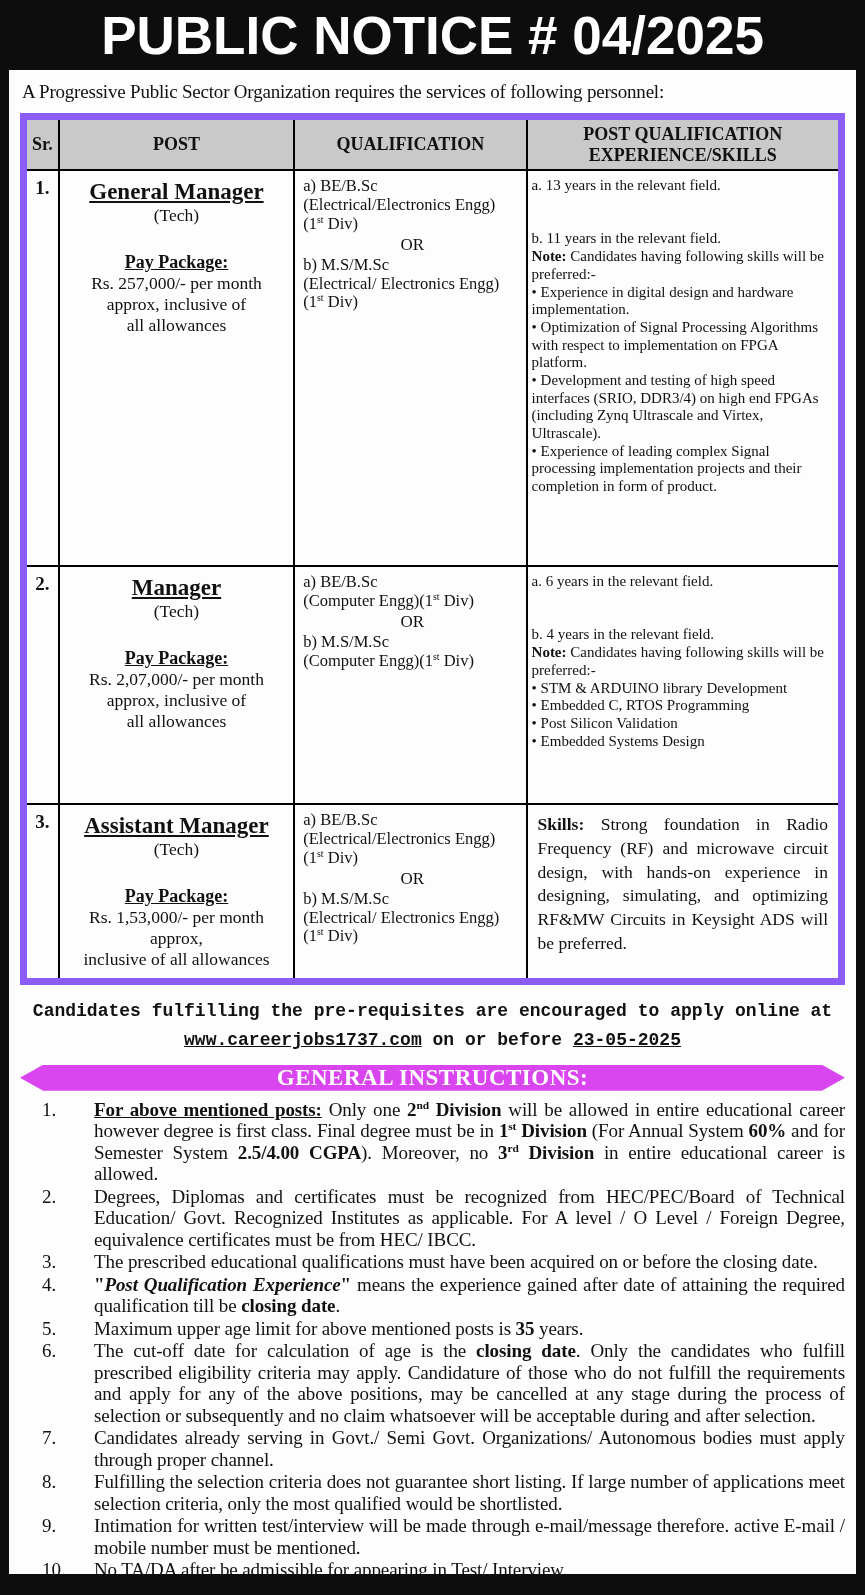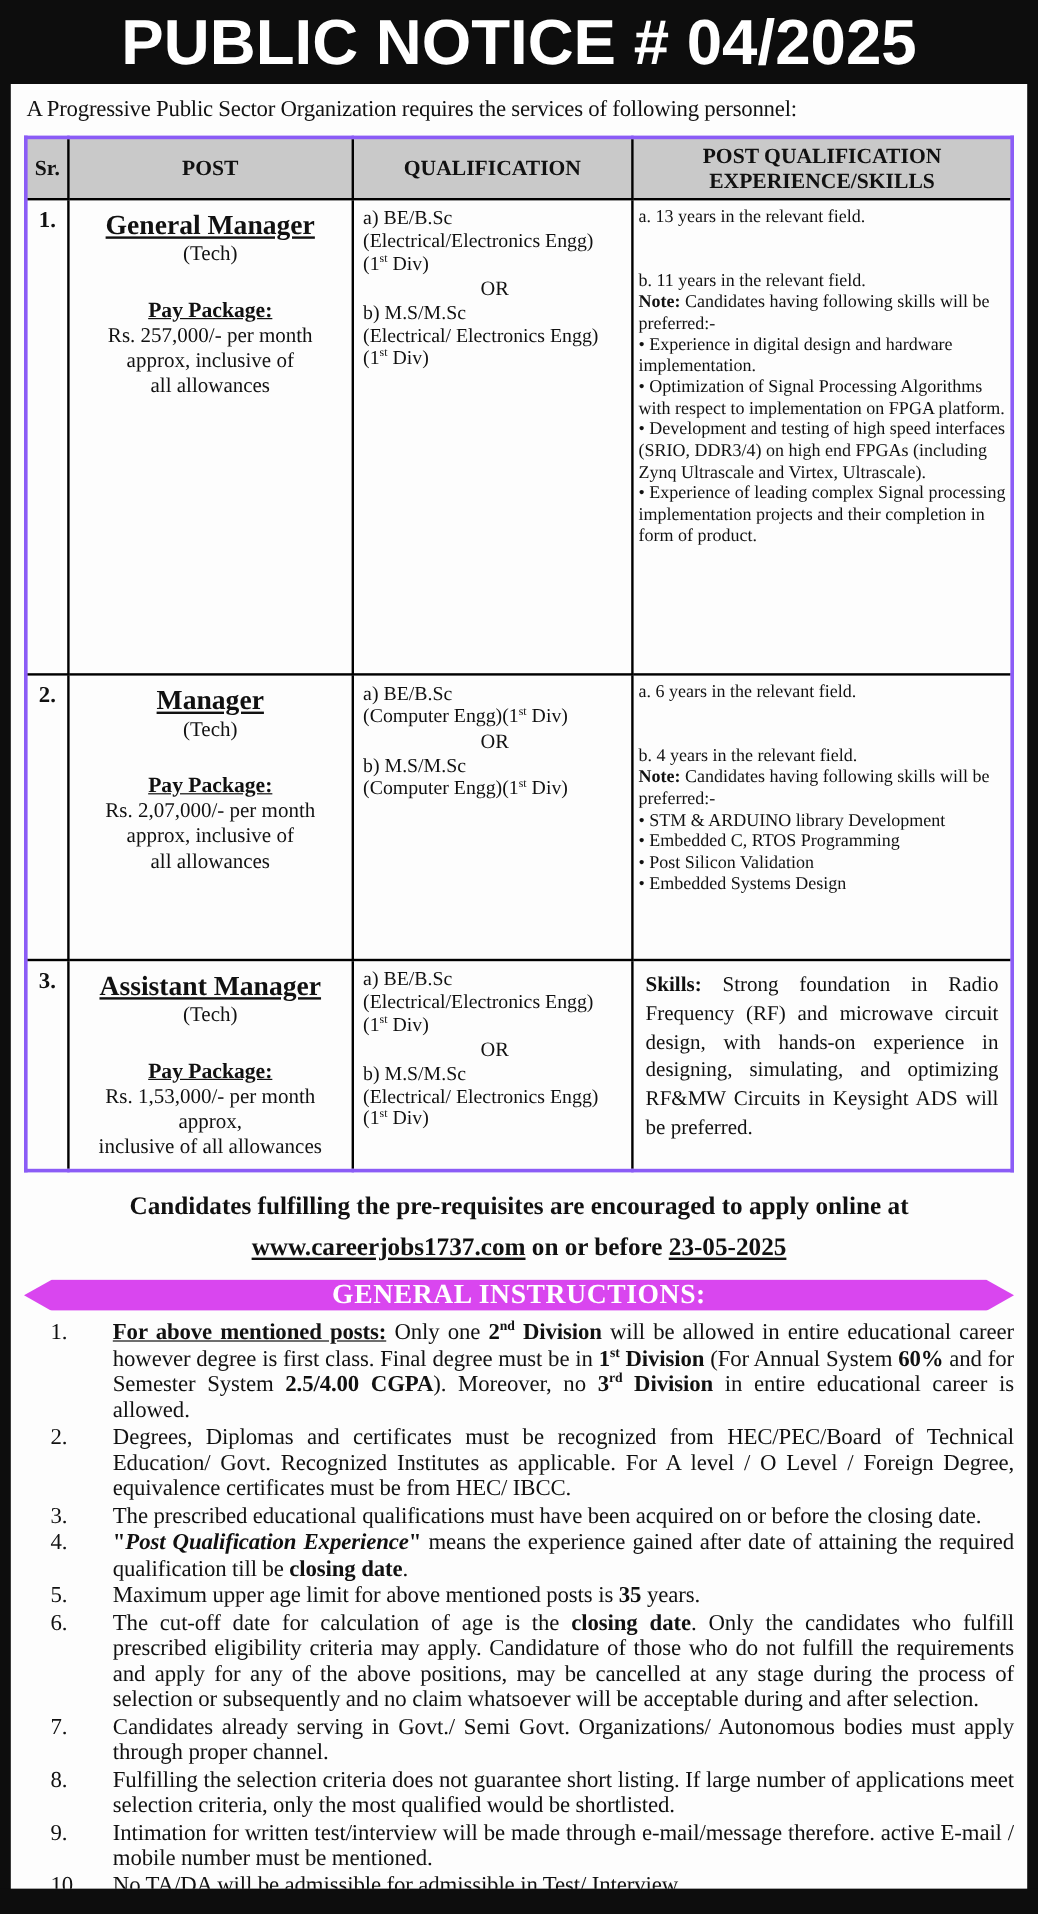"Sr." table.jobs { border: 3px solid #8b5cf6 -> 7px solid #8b5cf6 }
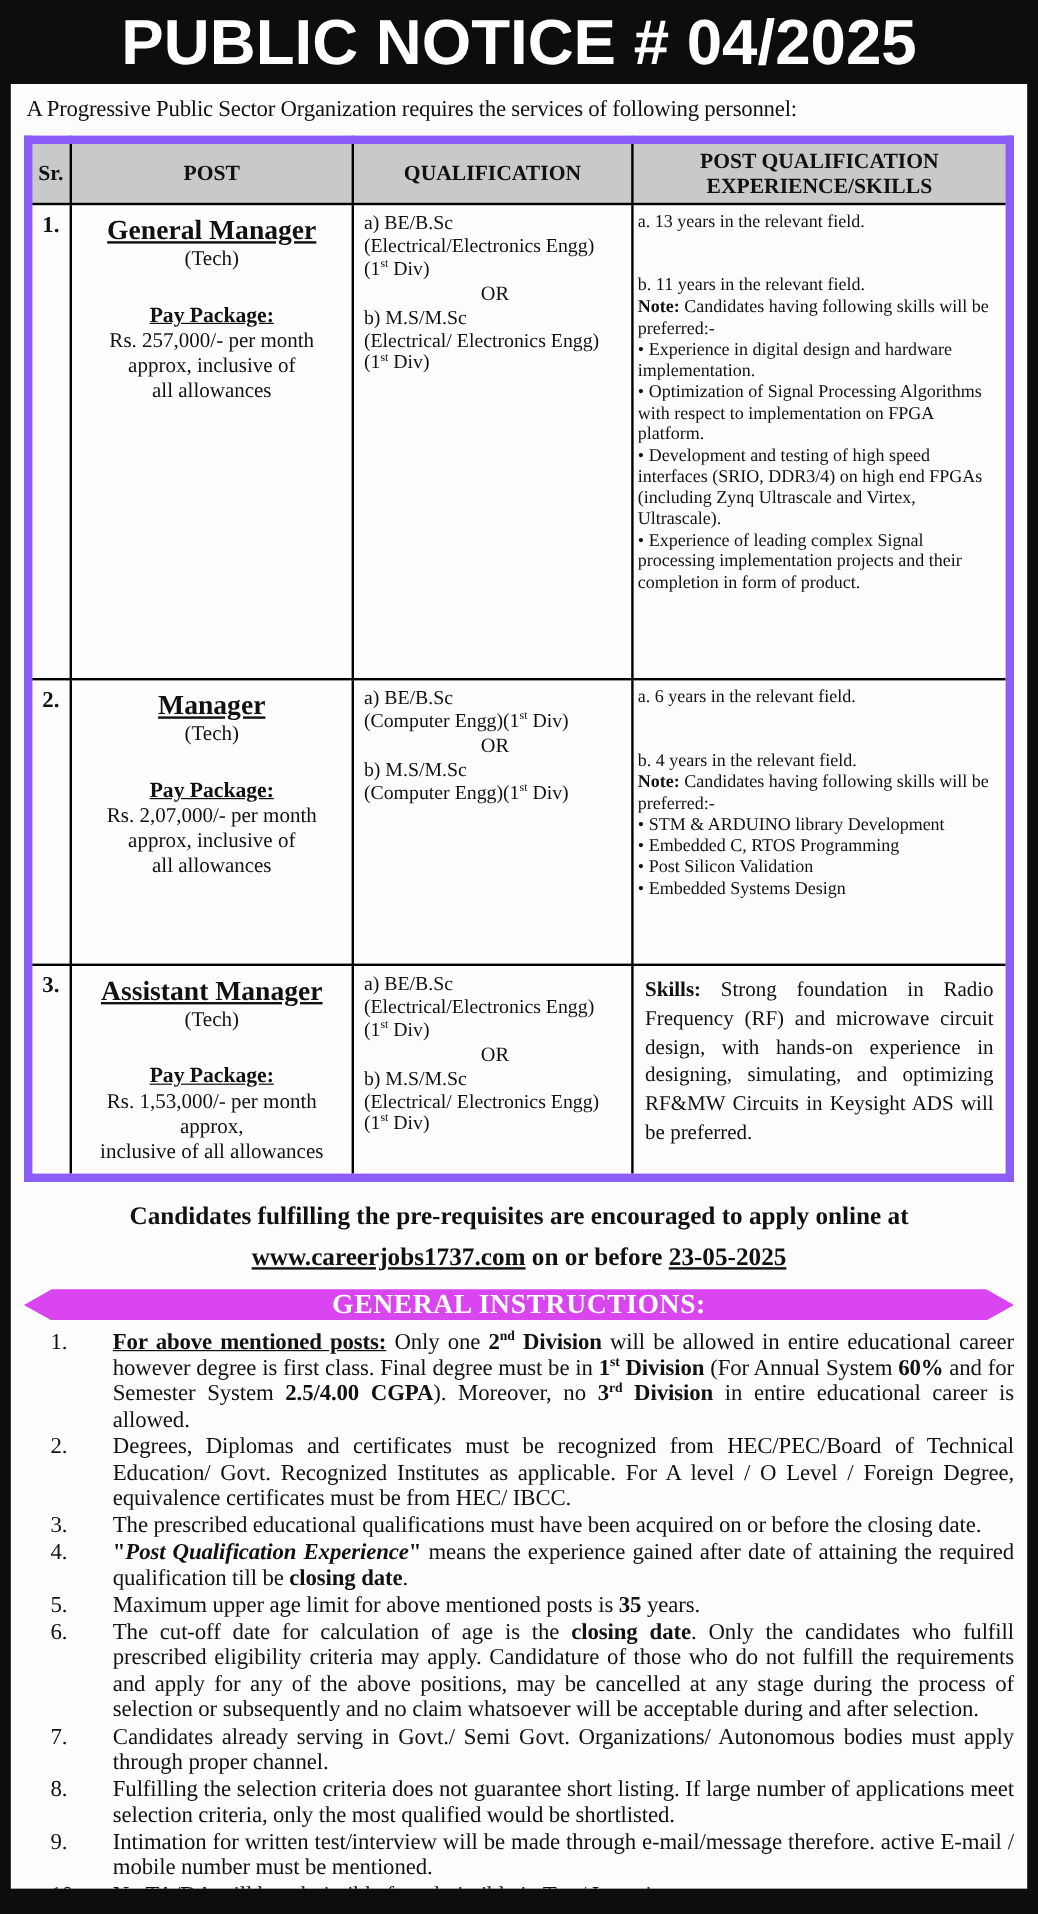"Candidates fulfilling the pre-requisites" .apply { font-family: none -> Liberation Mono, monospace; font-size: 21px -> 18px }
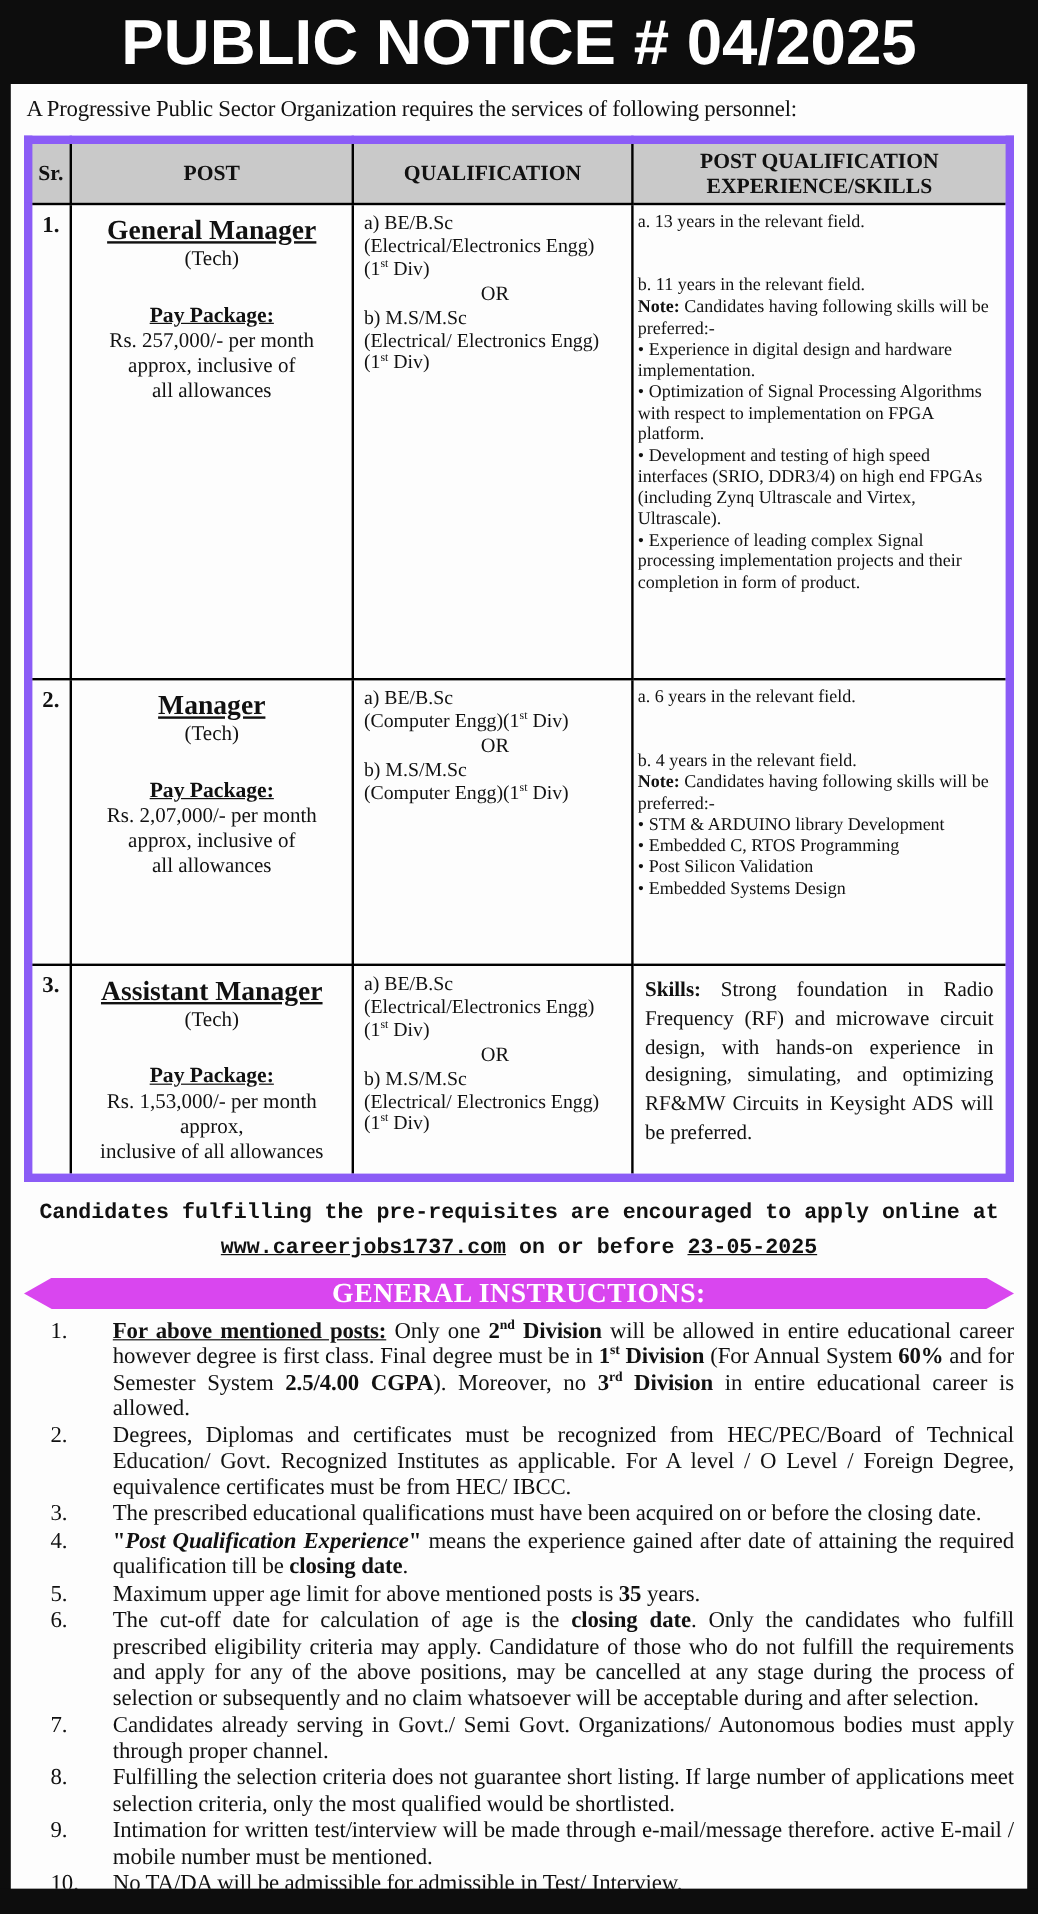"No TA/DA will be admissible" div.instr-text { text: will be admissible for admissible -> after be admissible for appearing }
